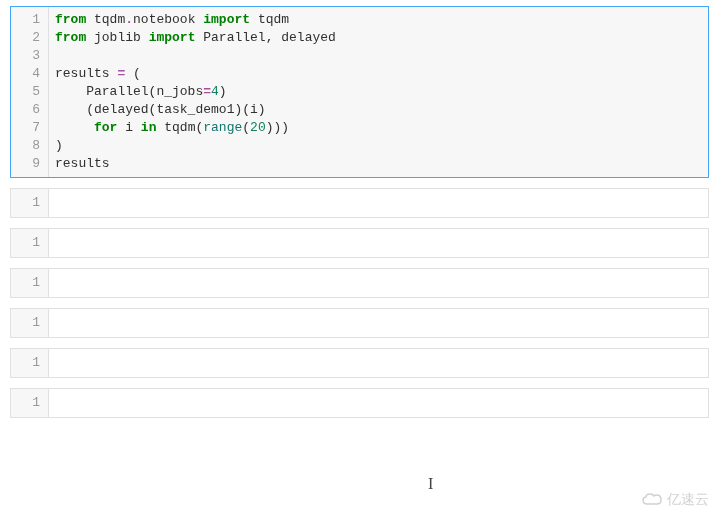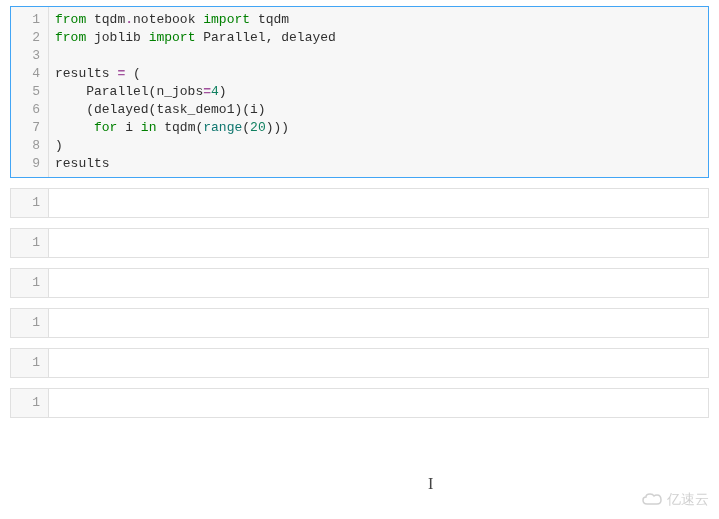"from" .kw { font-weight: normal -> bold }
